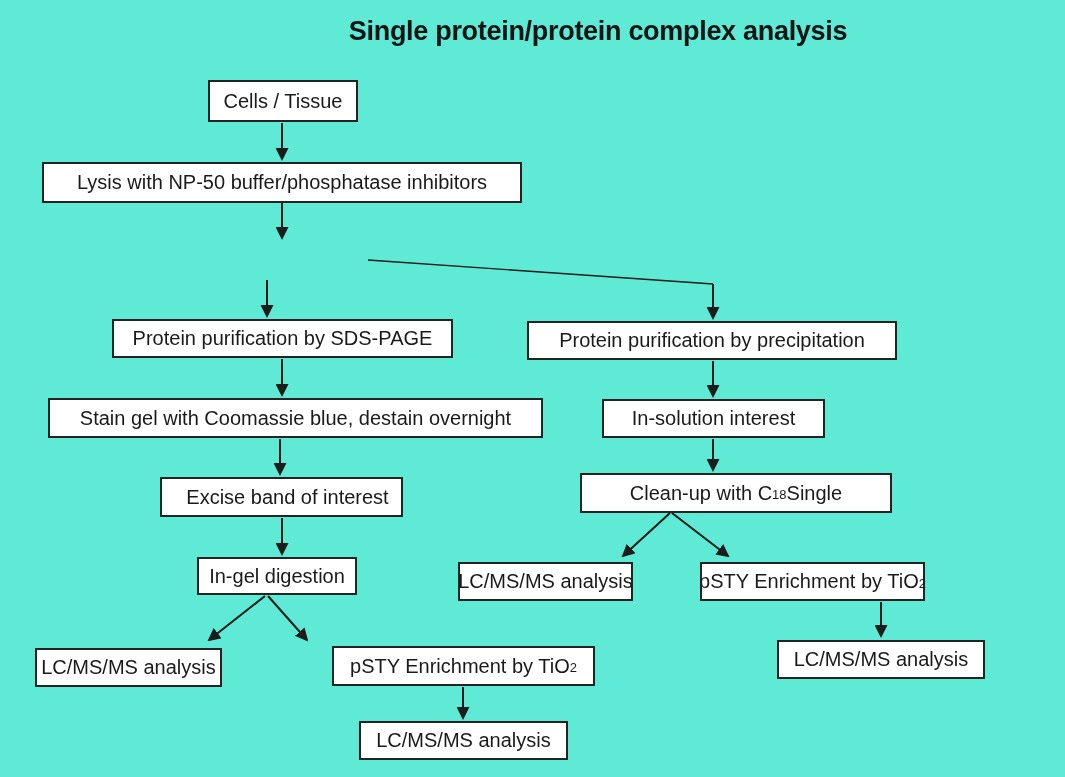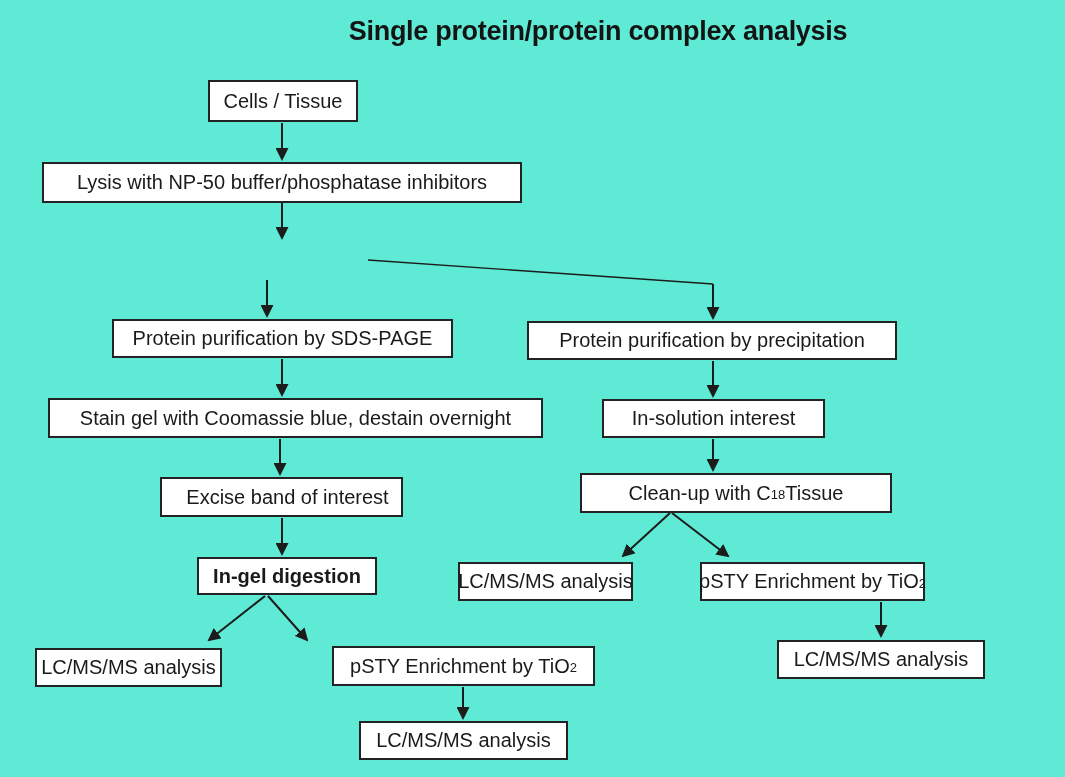"Tissue" span { text: Tissue -> Single }
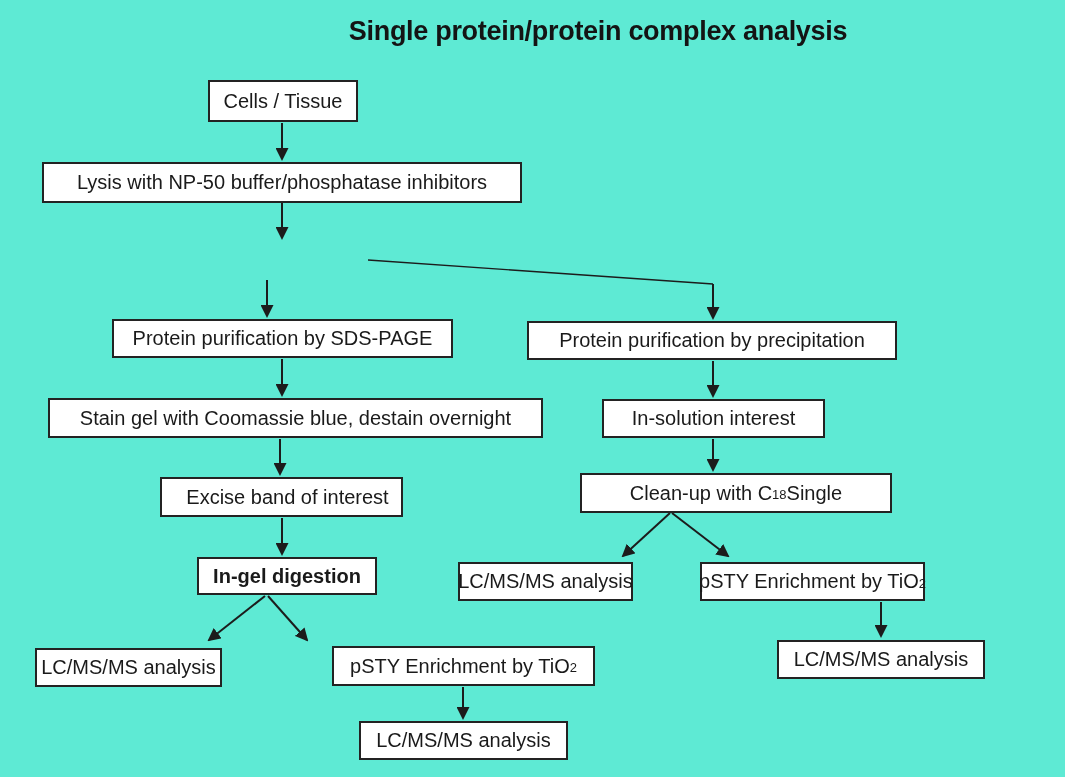"In-gel digestion" div.node { font-weight: bold -> none; width: 180px -> 160px }
